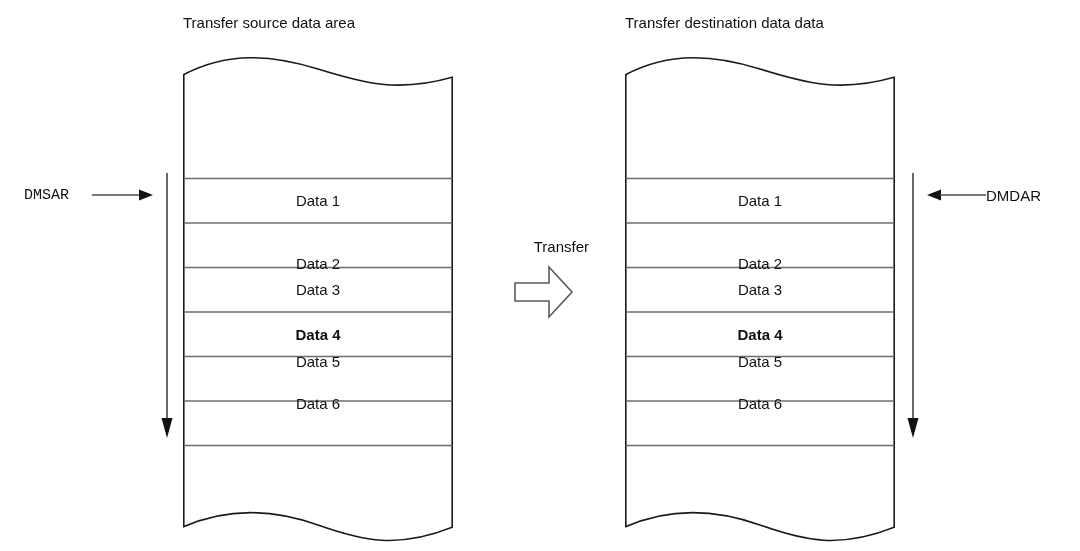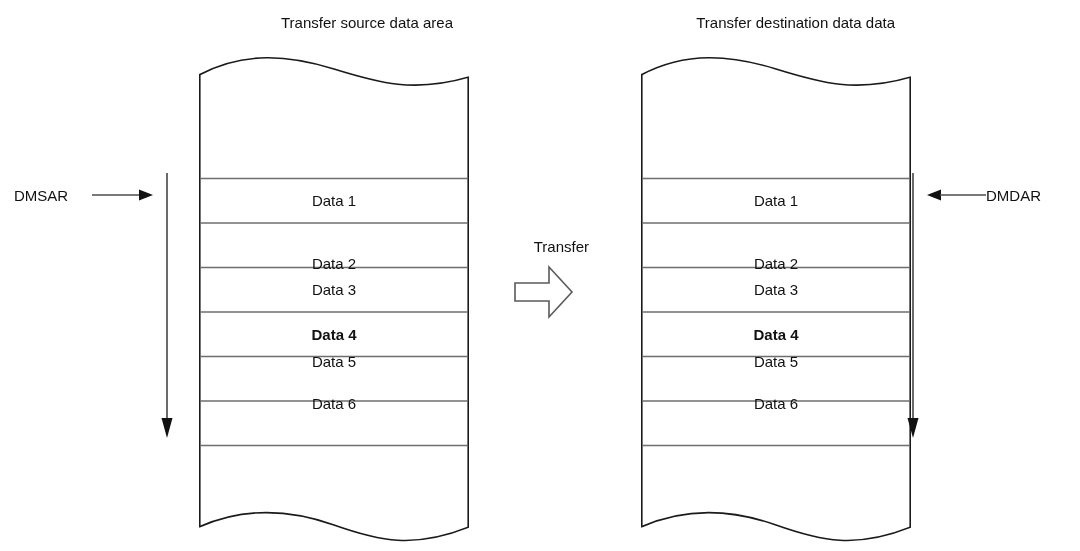"Transfer source data area" .area-title { text-align: right -> left }
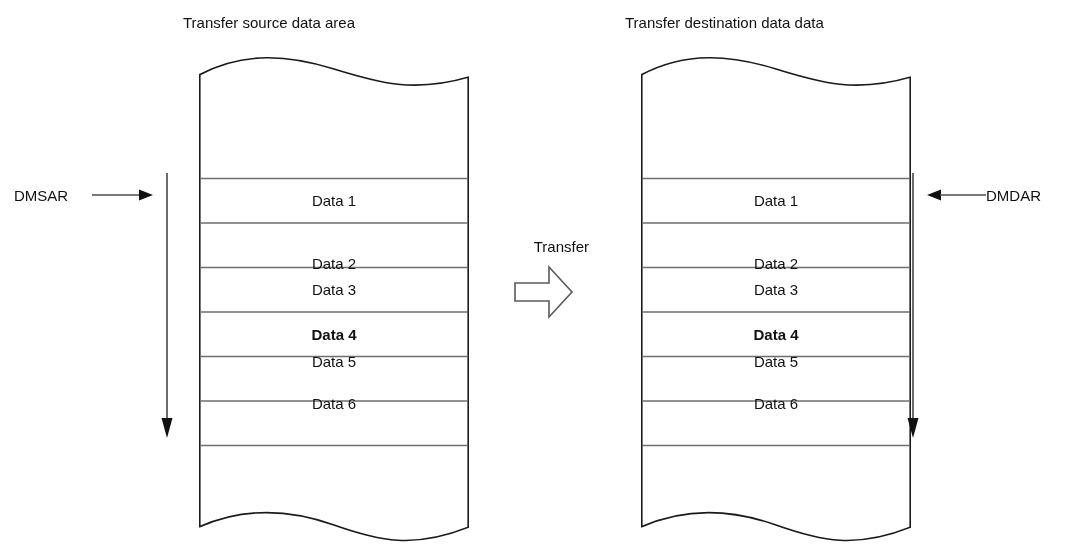"DMSAR" .dmsar-label { font-family: none -> Liberation Mono, monospace; left: 14px -> 24px }
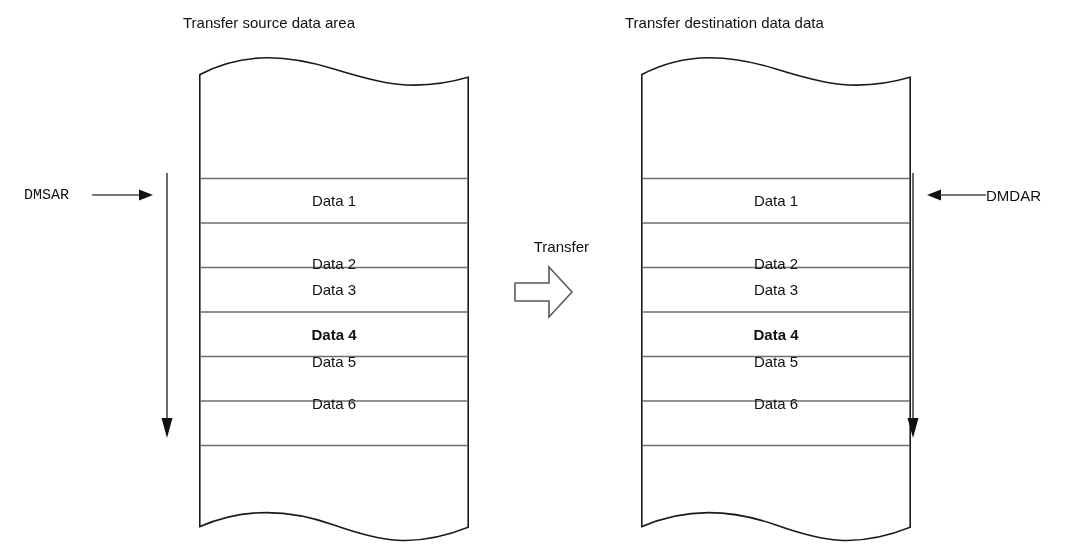"Data 1" .membox { margin-left: 16px -> none }
